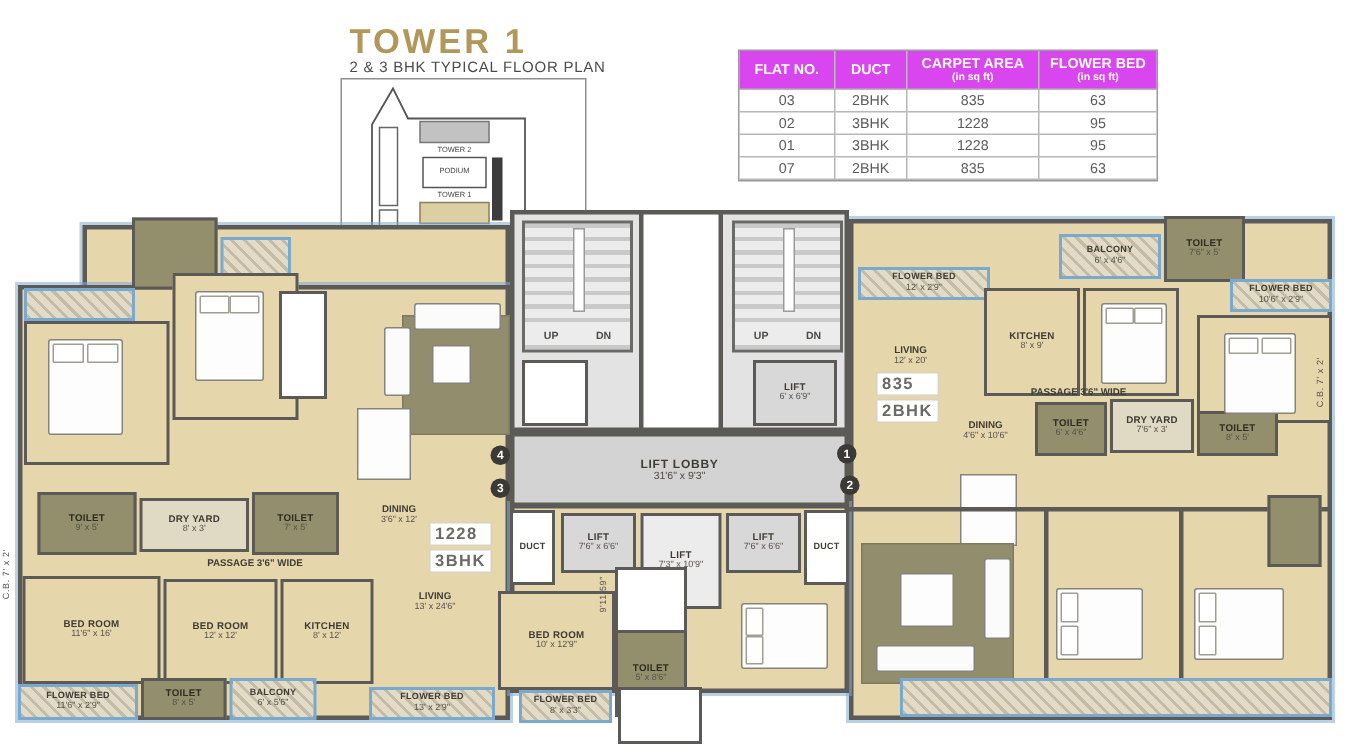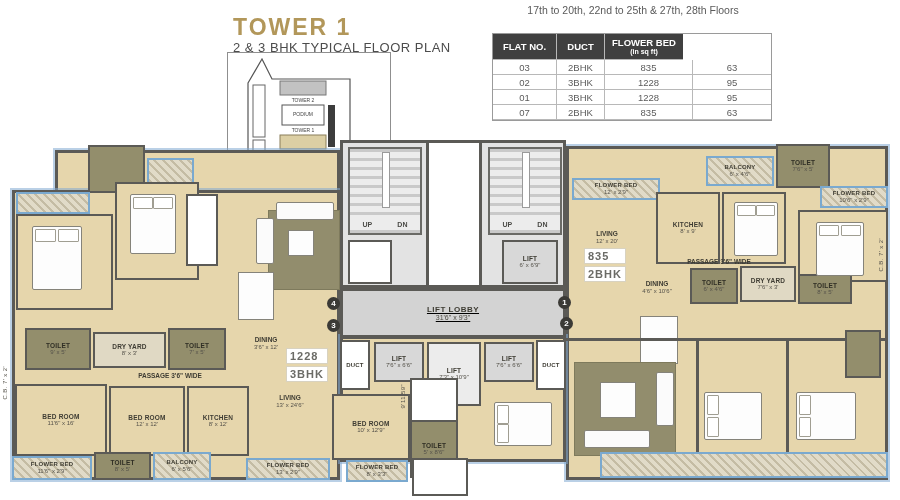"17th to 20th, 22nd to" div { html: <div>17th to 20th, 22nd to 25th &amp; 27th, 28th Floors</div> -> none }
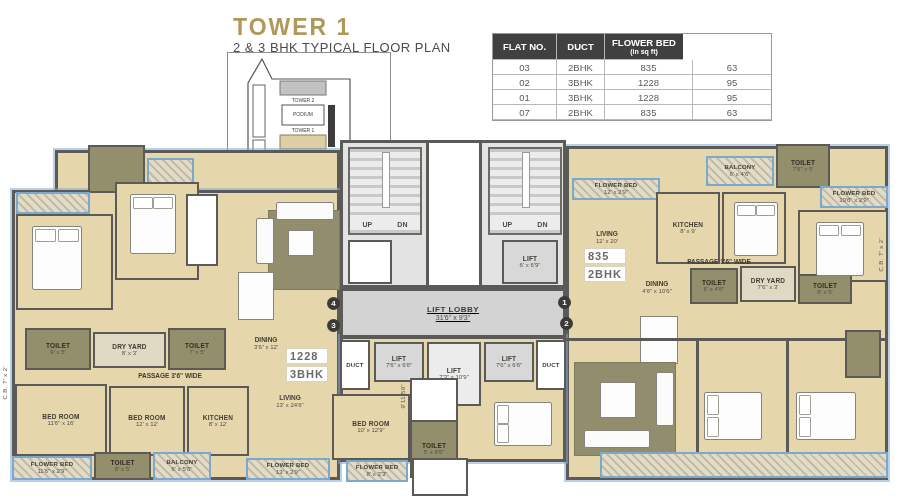"2 & 3 BHK TYPICAL" .plan-subtitle { font-size: 13px -> 10px }
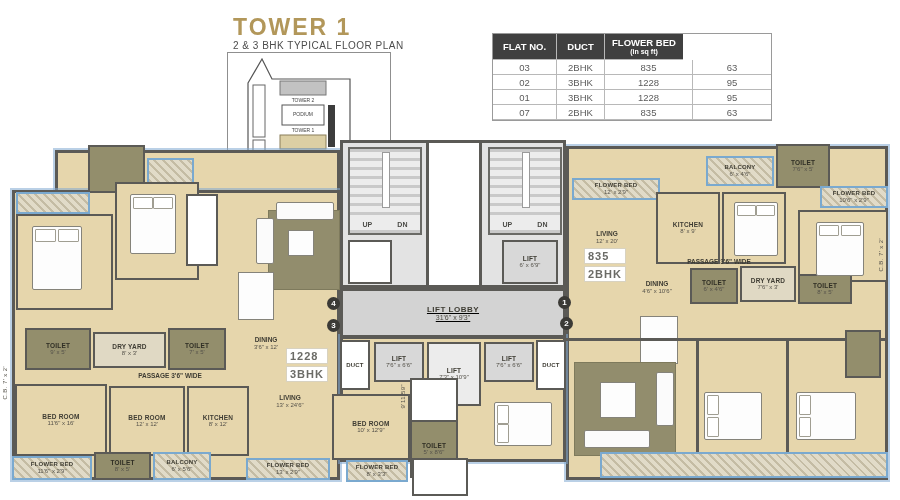"FLAT NO." .thead .tcell { background: #404040 -> #d946ef }
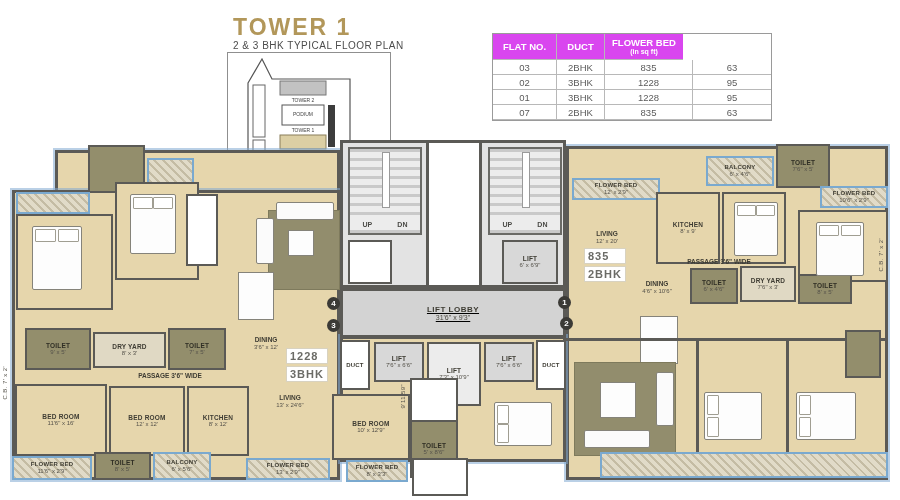"CARPET AREA" div.tcell { html: none -> <div> <span>CARPET AREA</span> <span>(in sq ft)</span> </div> }
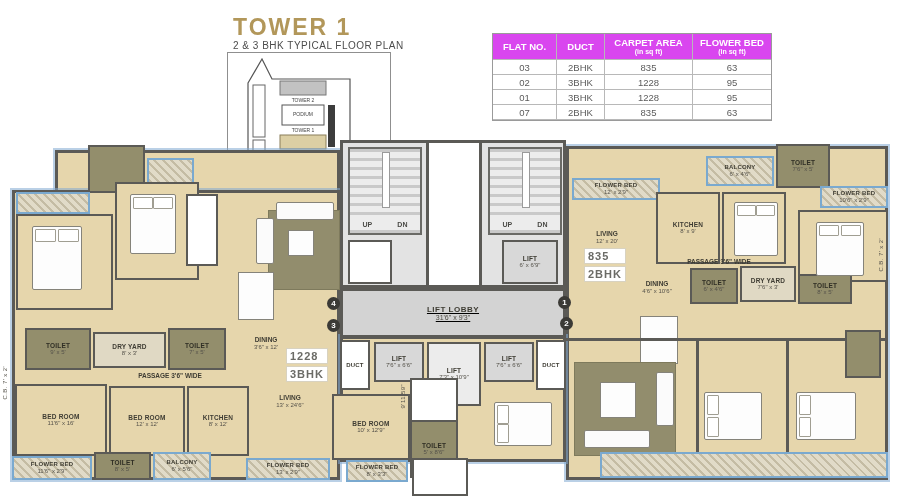"LIFT LOBBY" .lobby { text-decoration: underline -> none }
